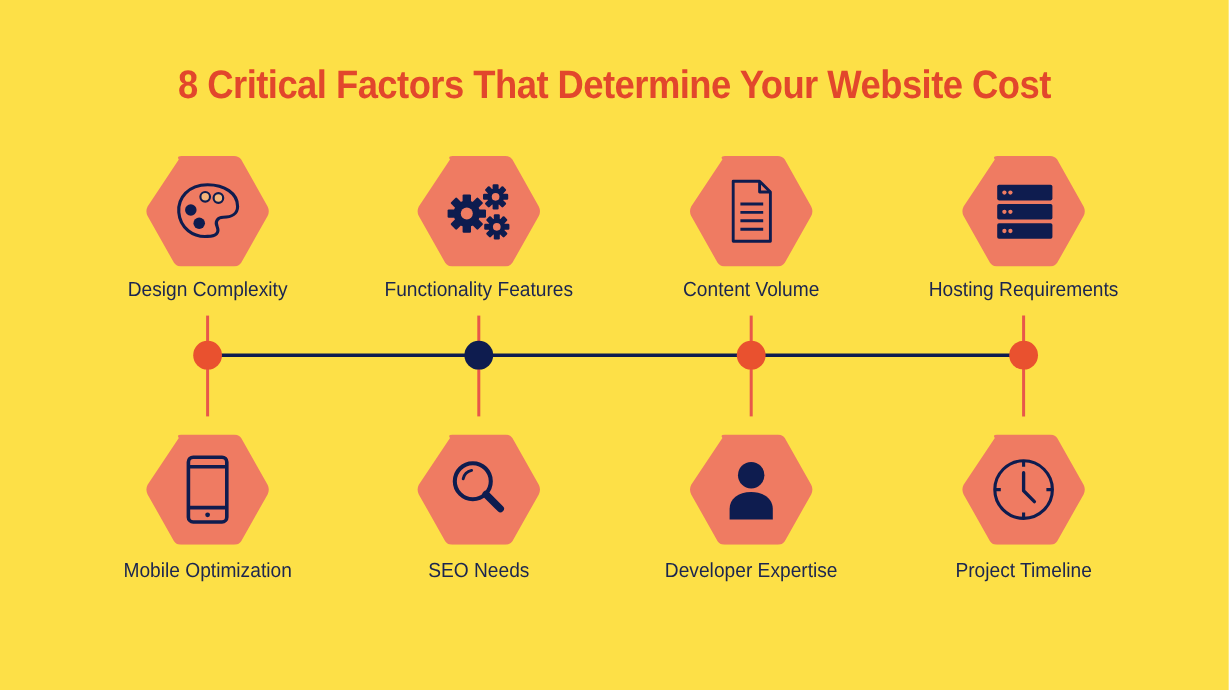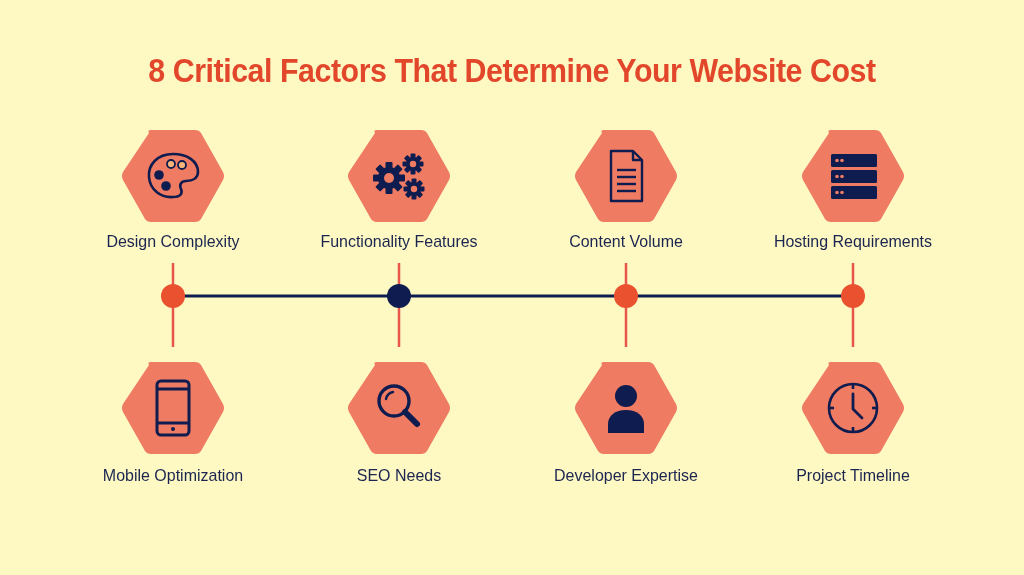"8 Critical Factors That Determine" .canvas { background: #fef9c3 -> #fde047 }
